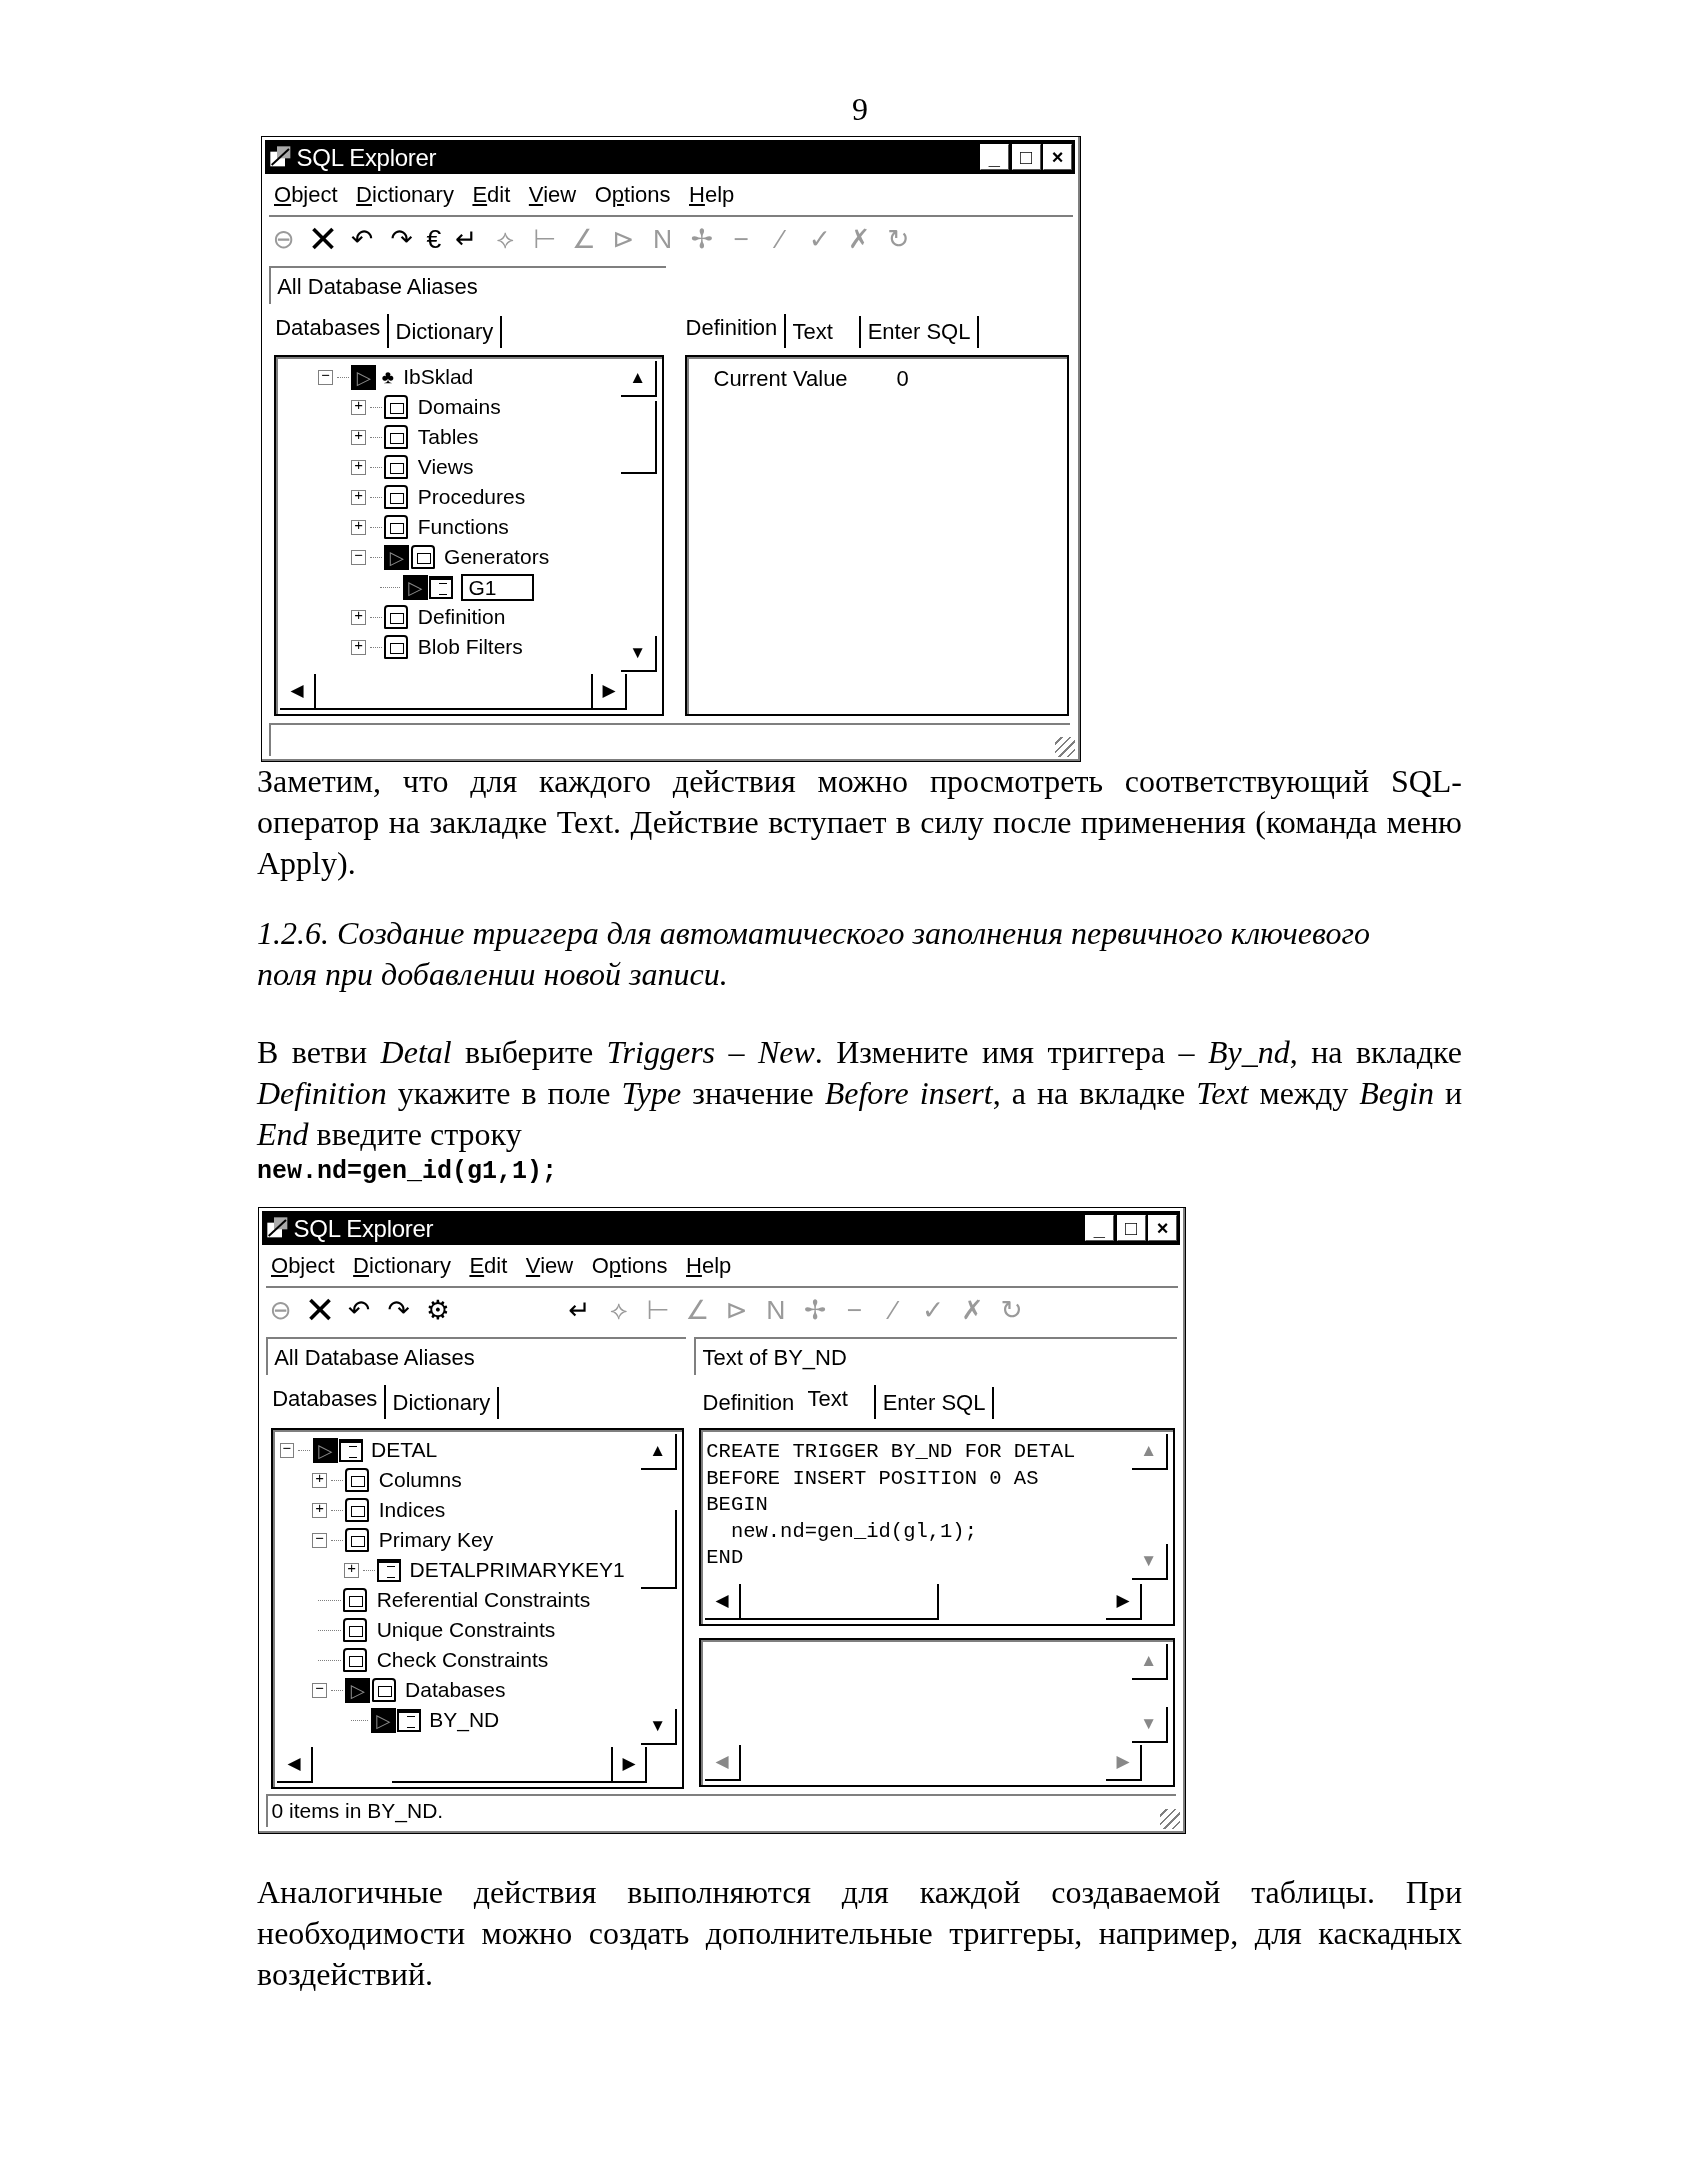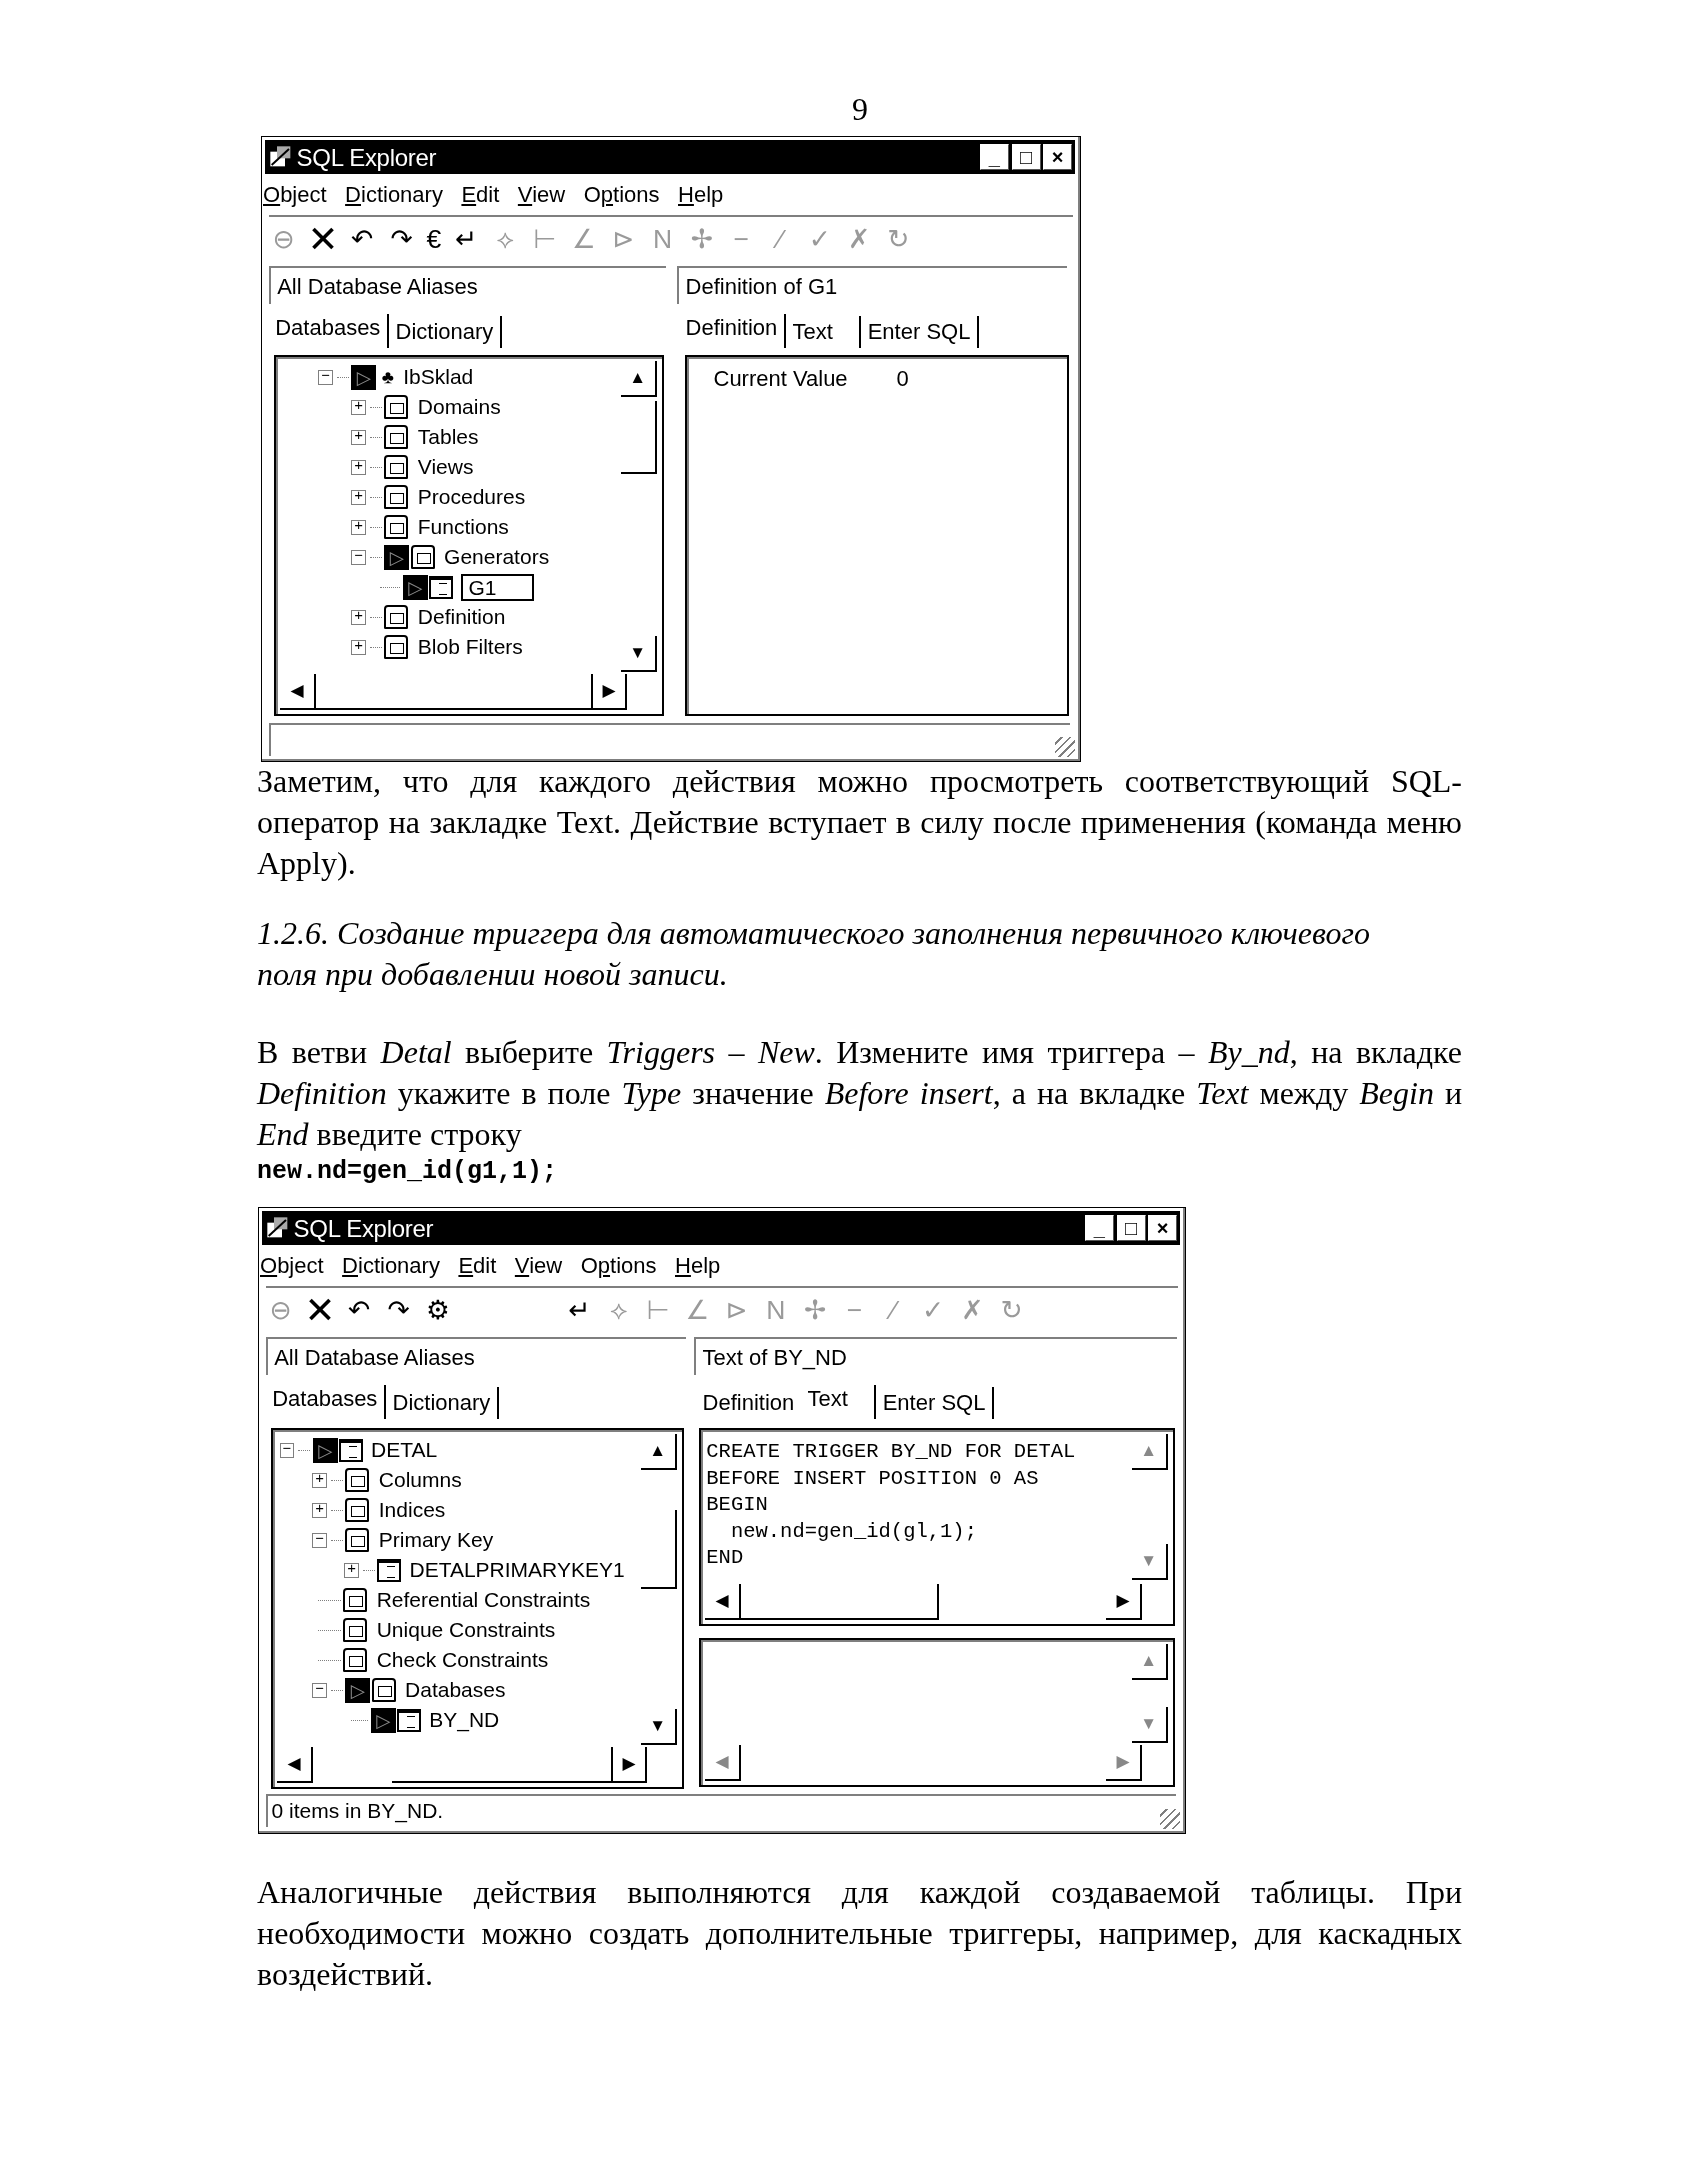"Object" .menubar { left: 1px -> 12px }
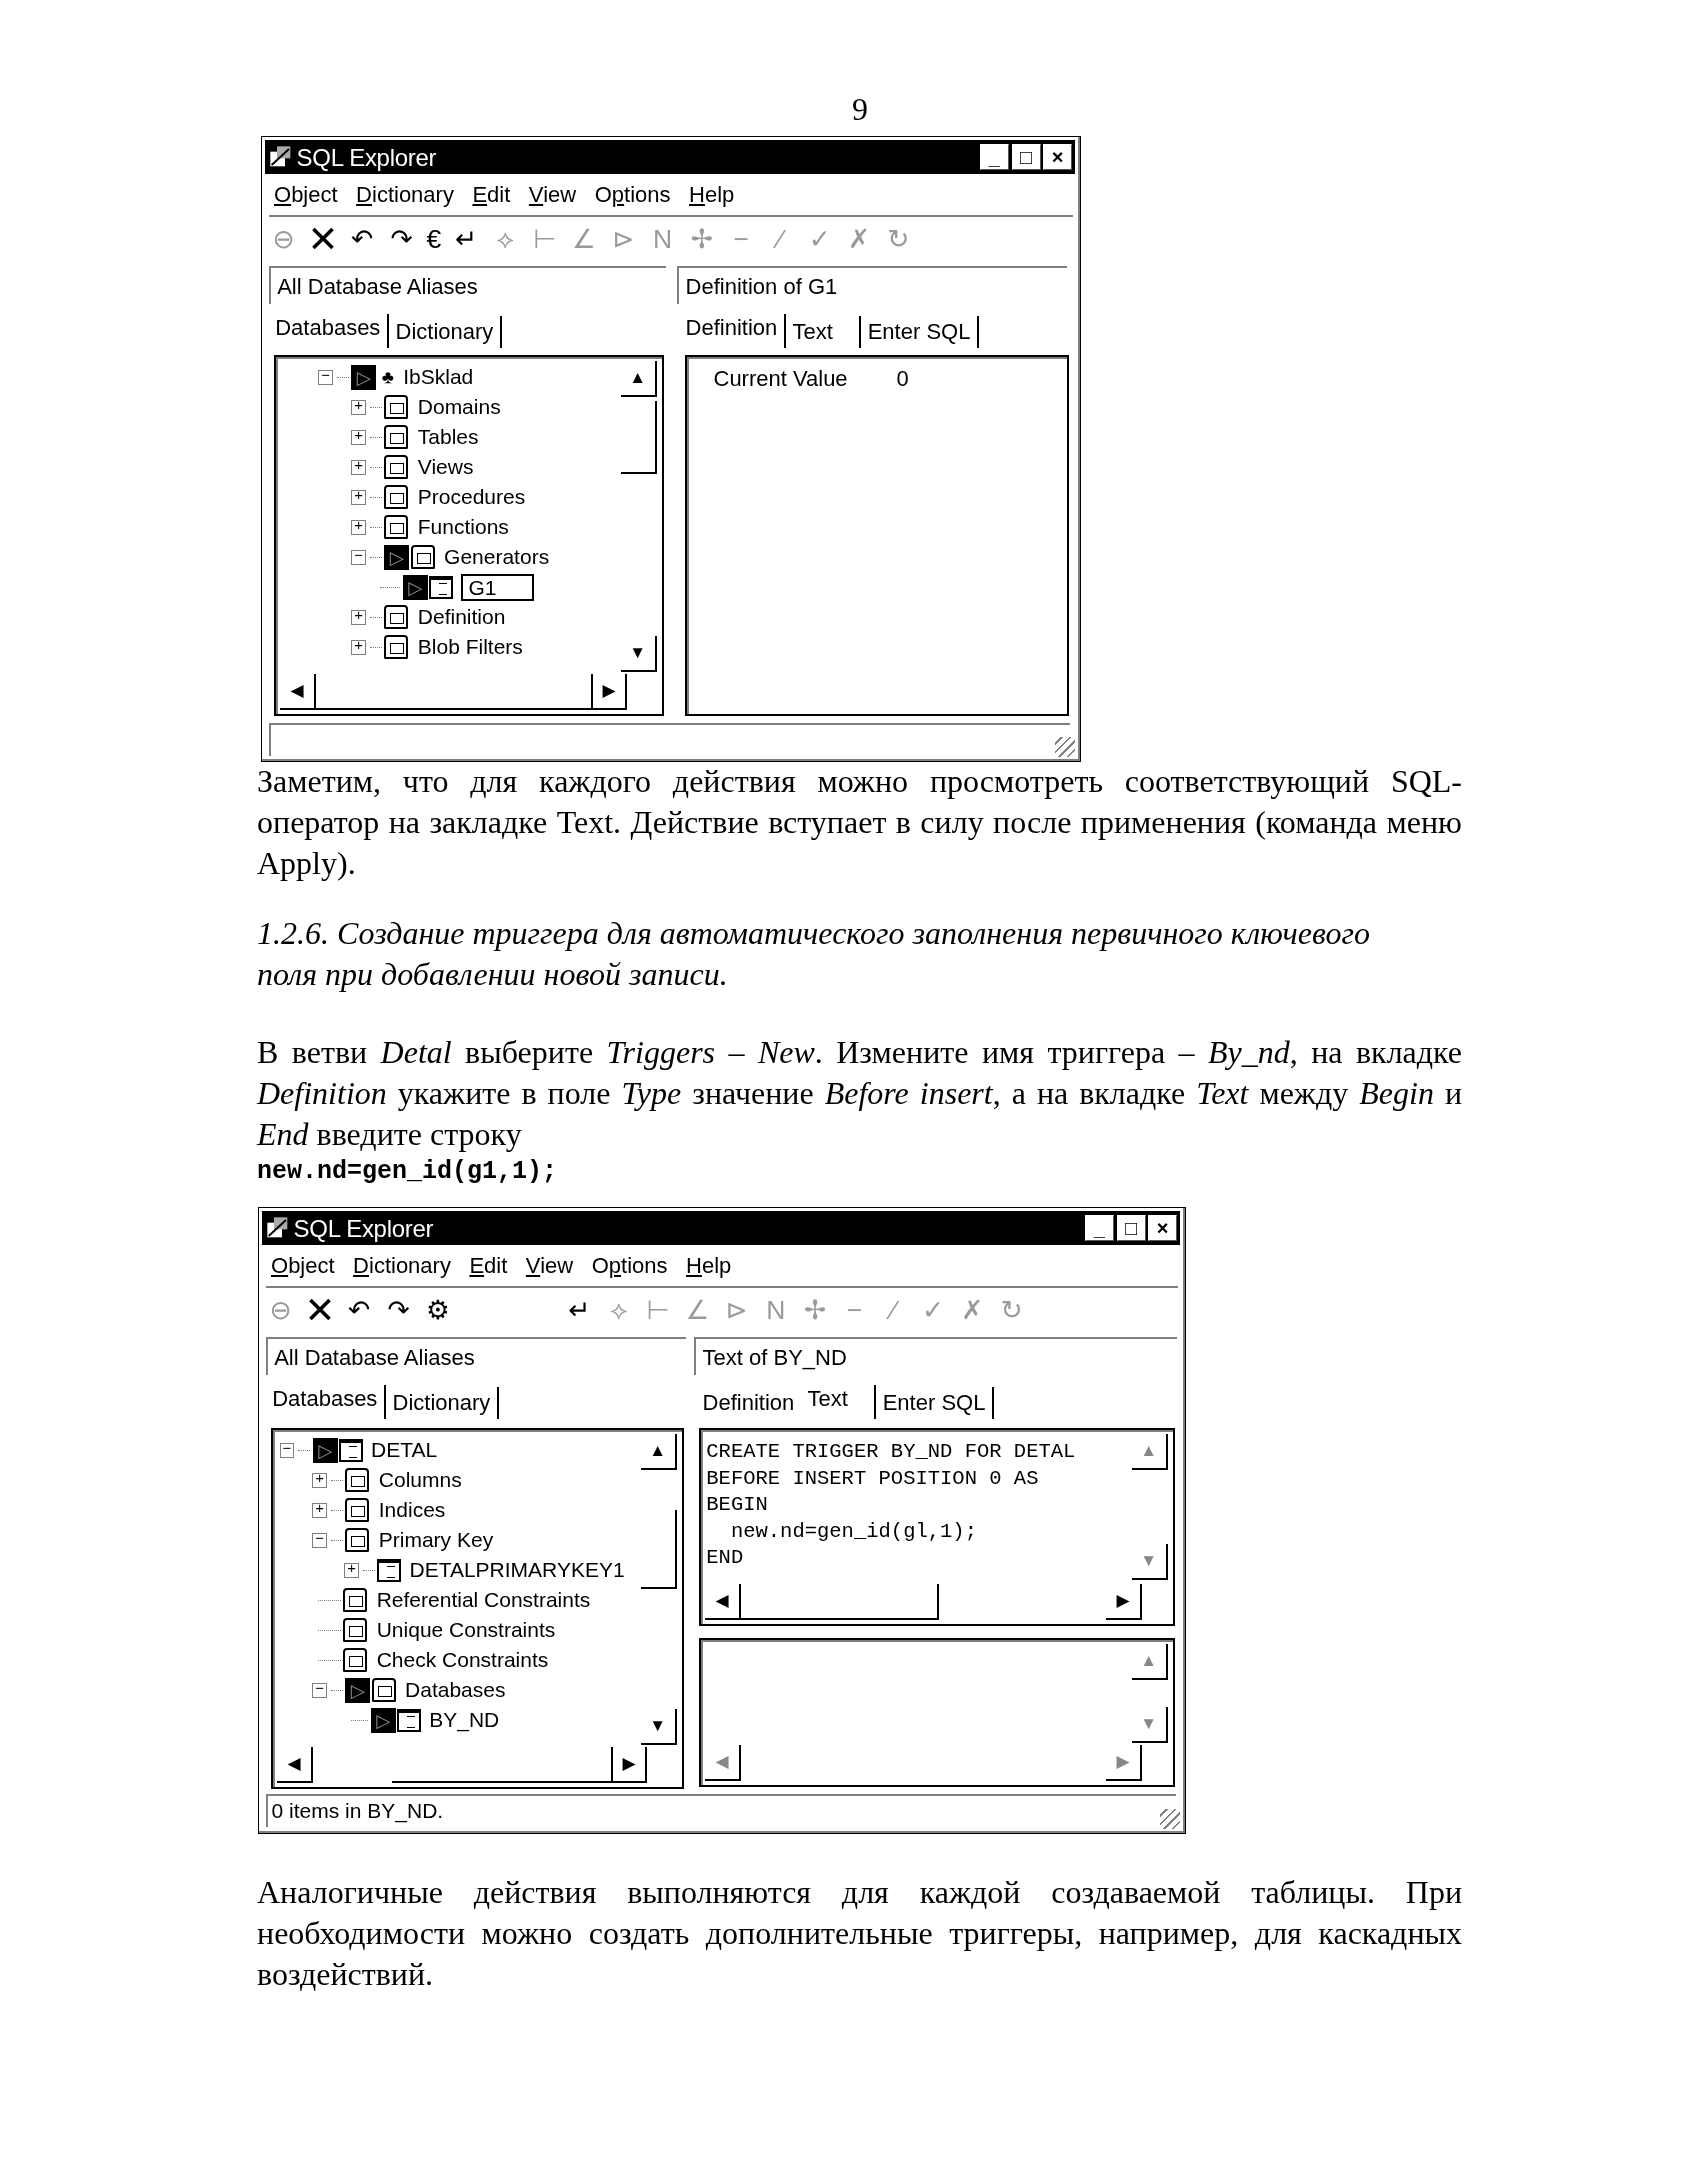"Definition of G1" div.hdrbox { html: <div>Definition of G1</div> -> none }
